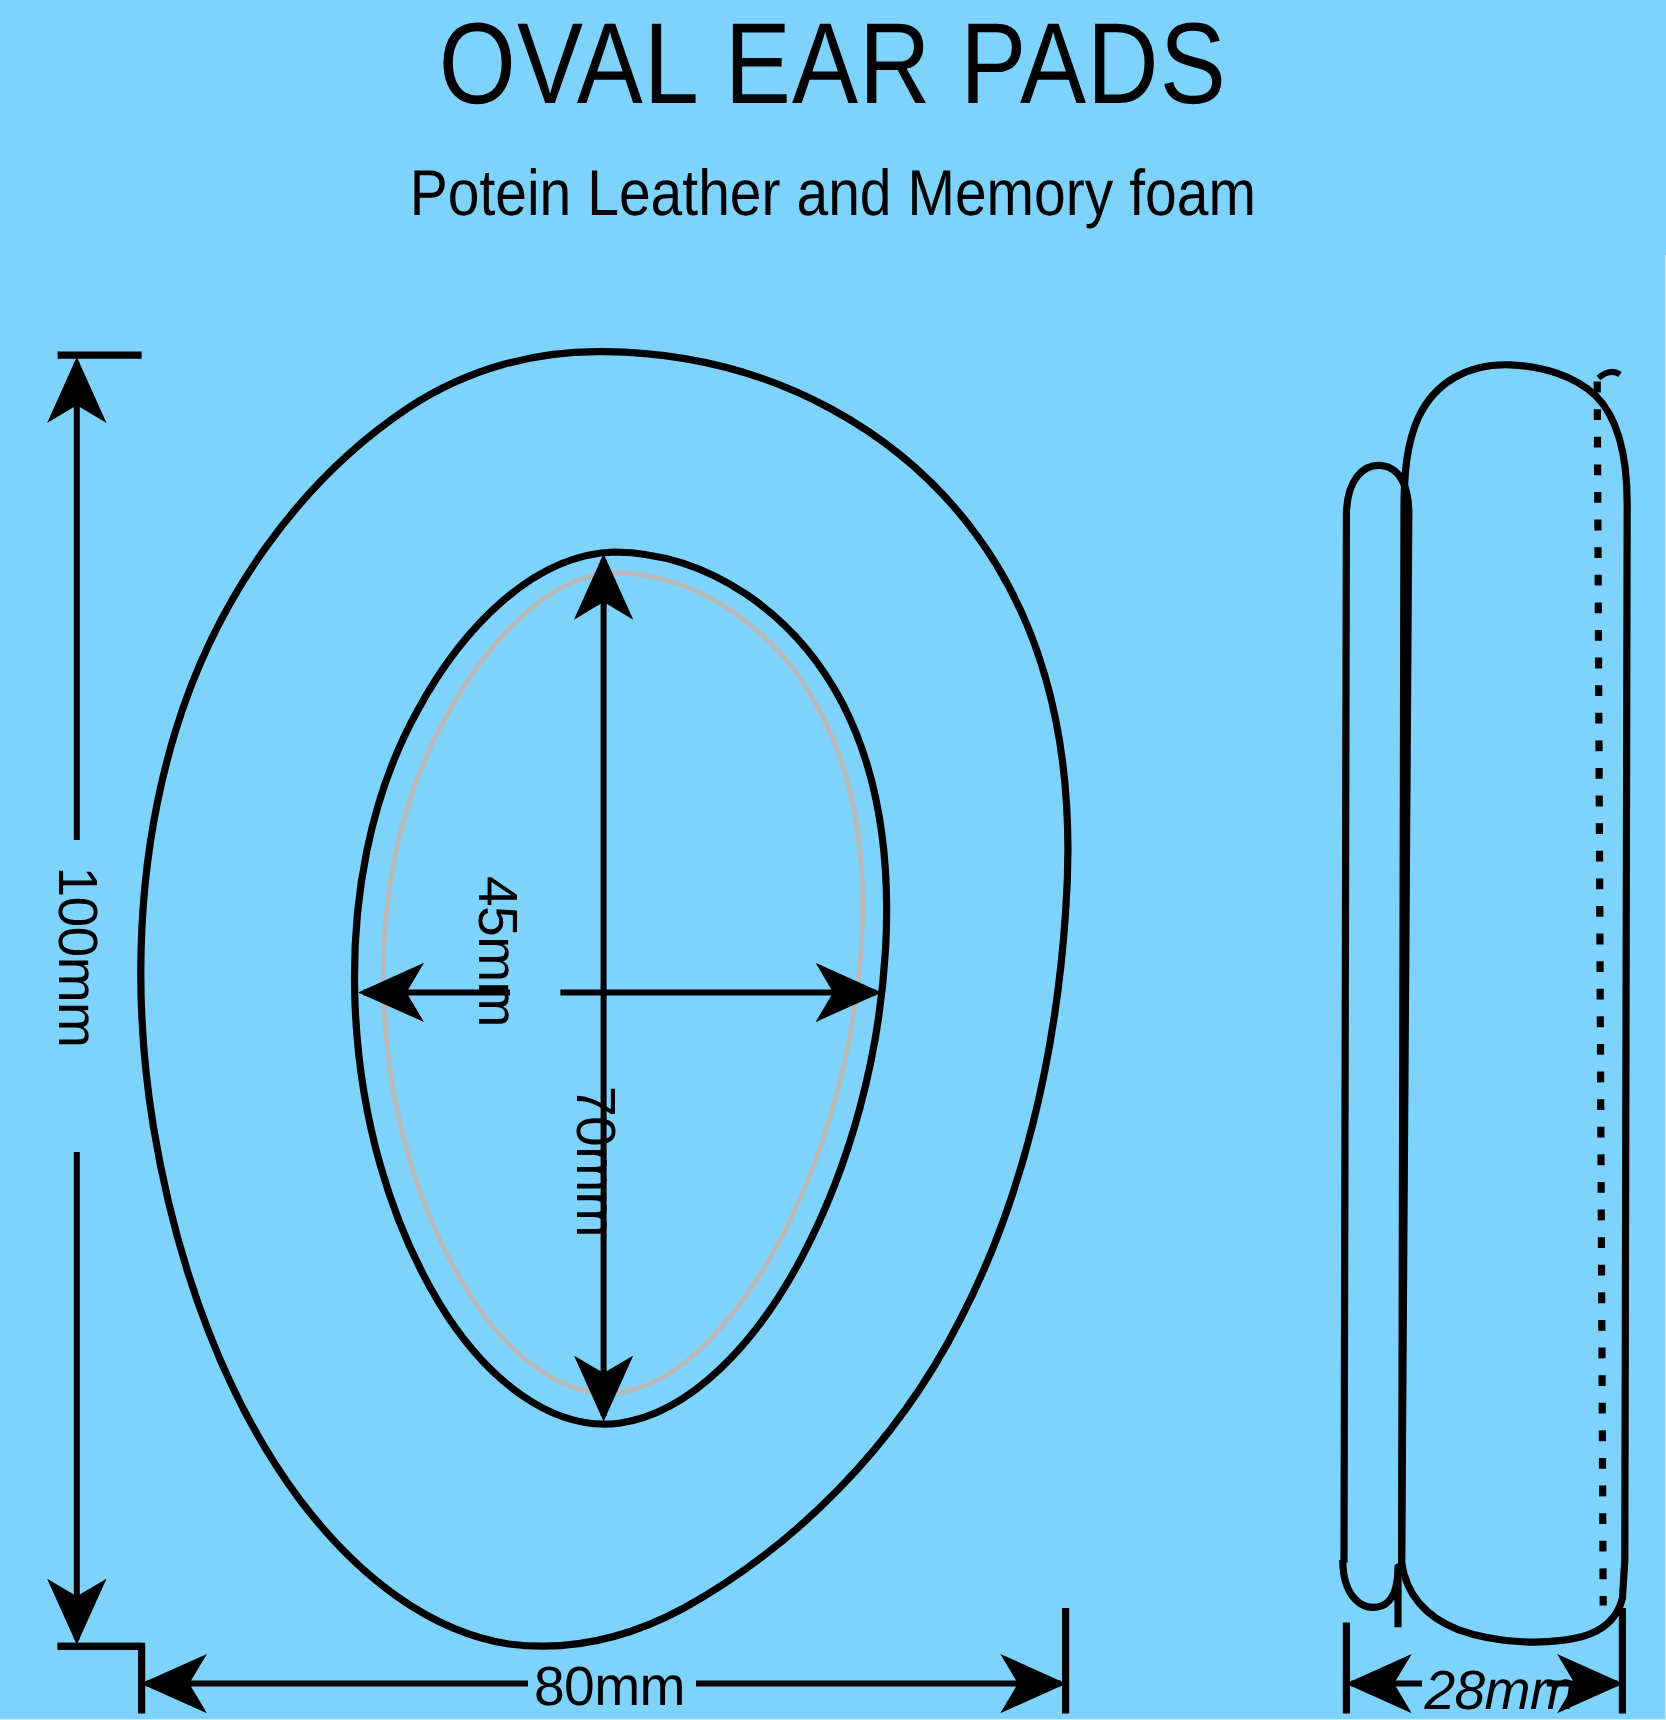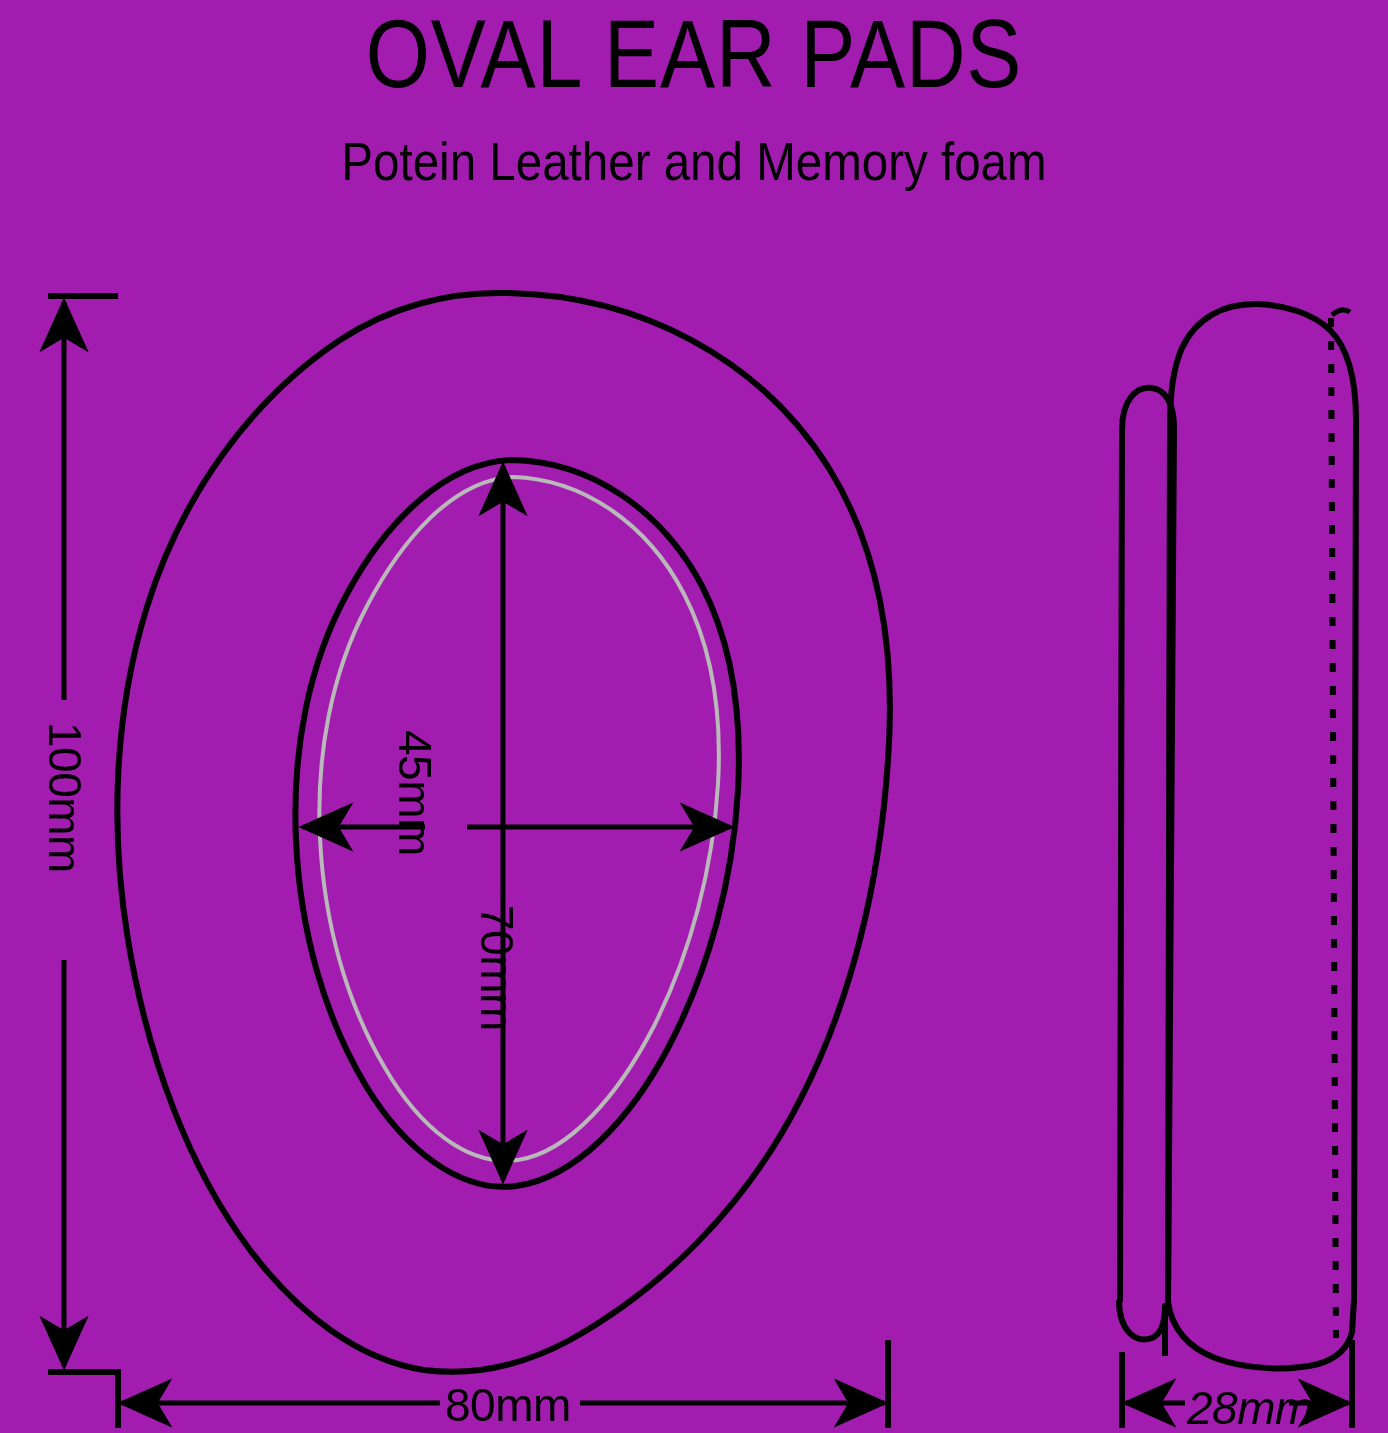"OVAL EAR PADS" #page { background: #a21caf -> #7dd3fc }
